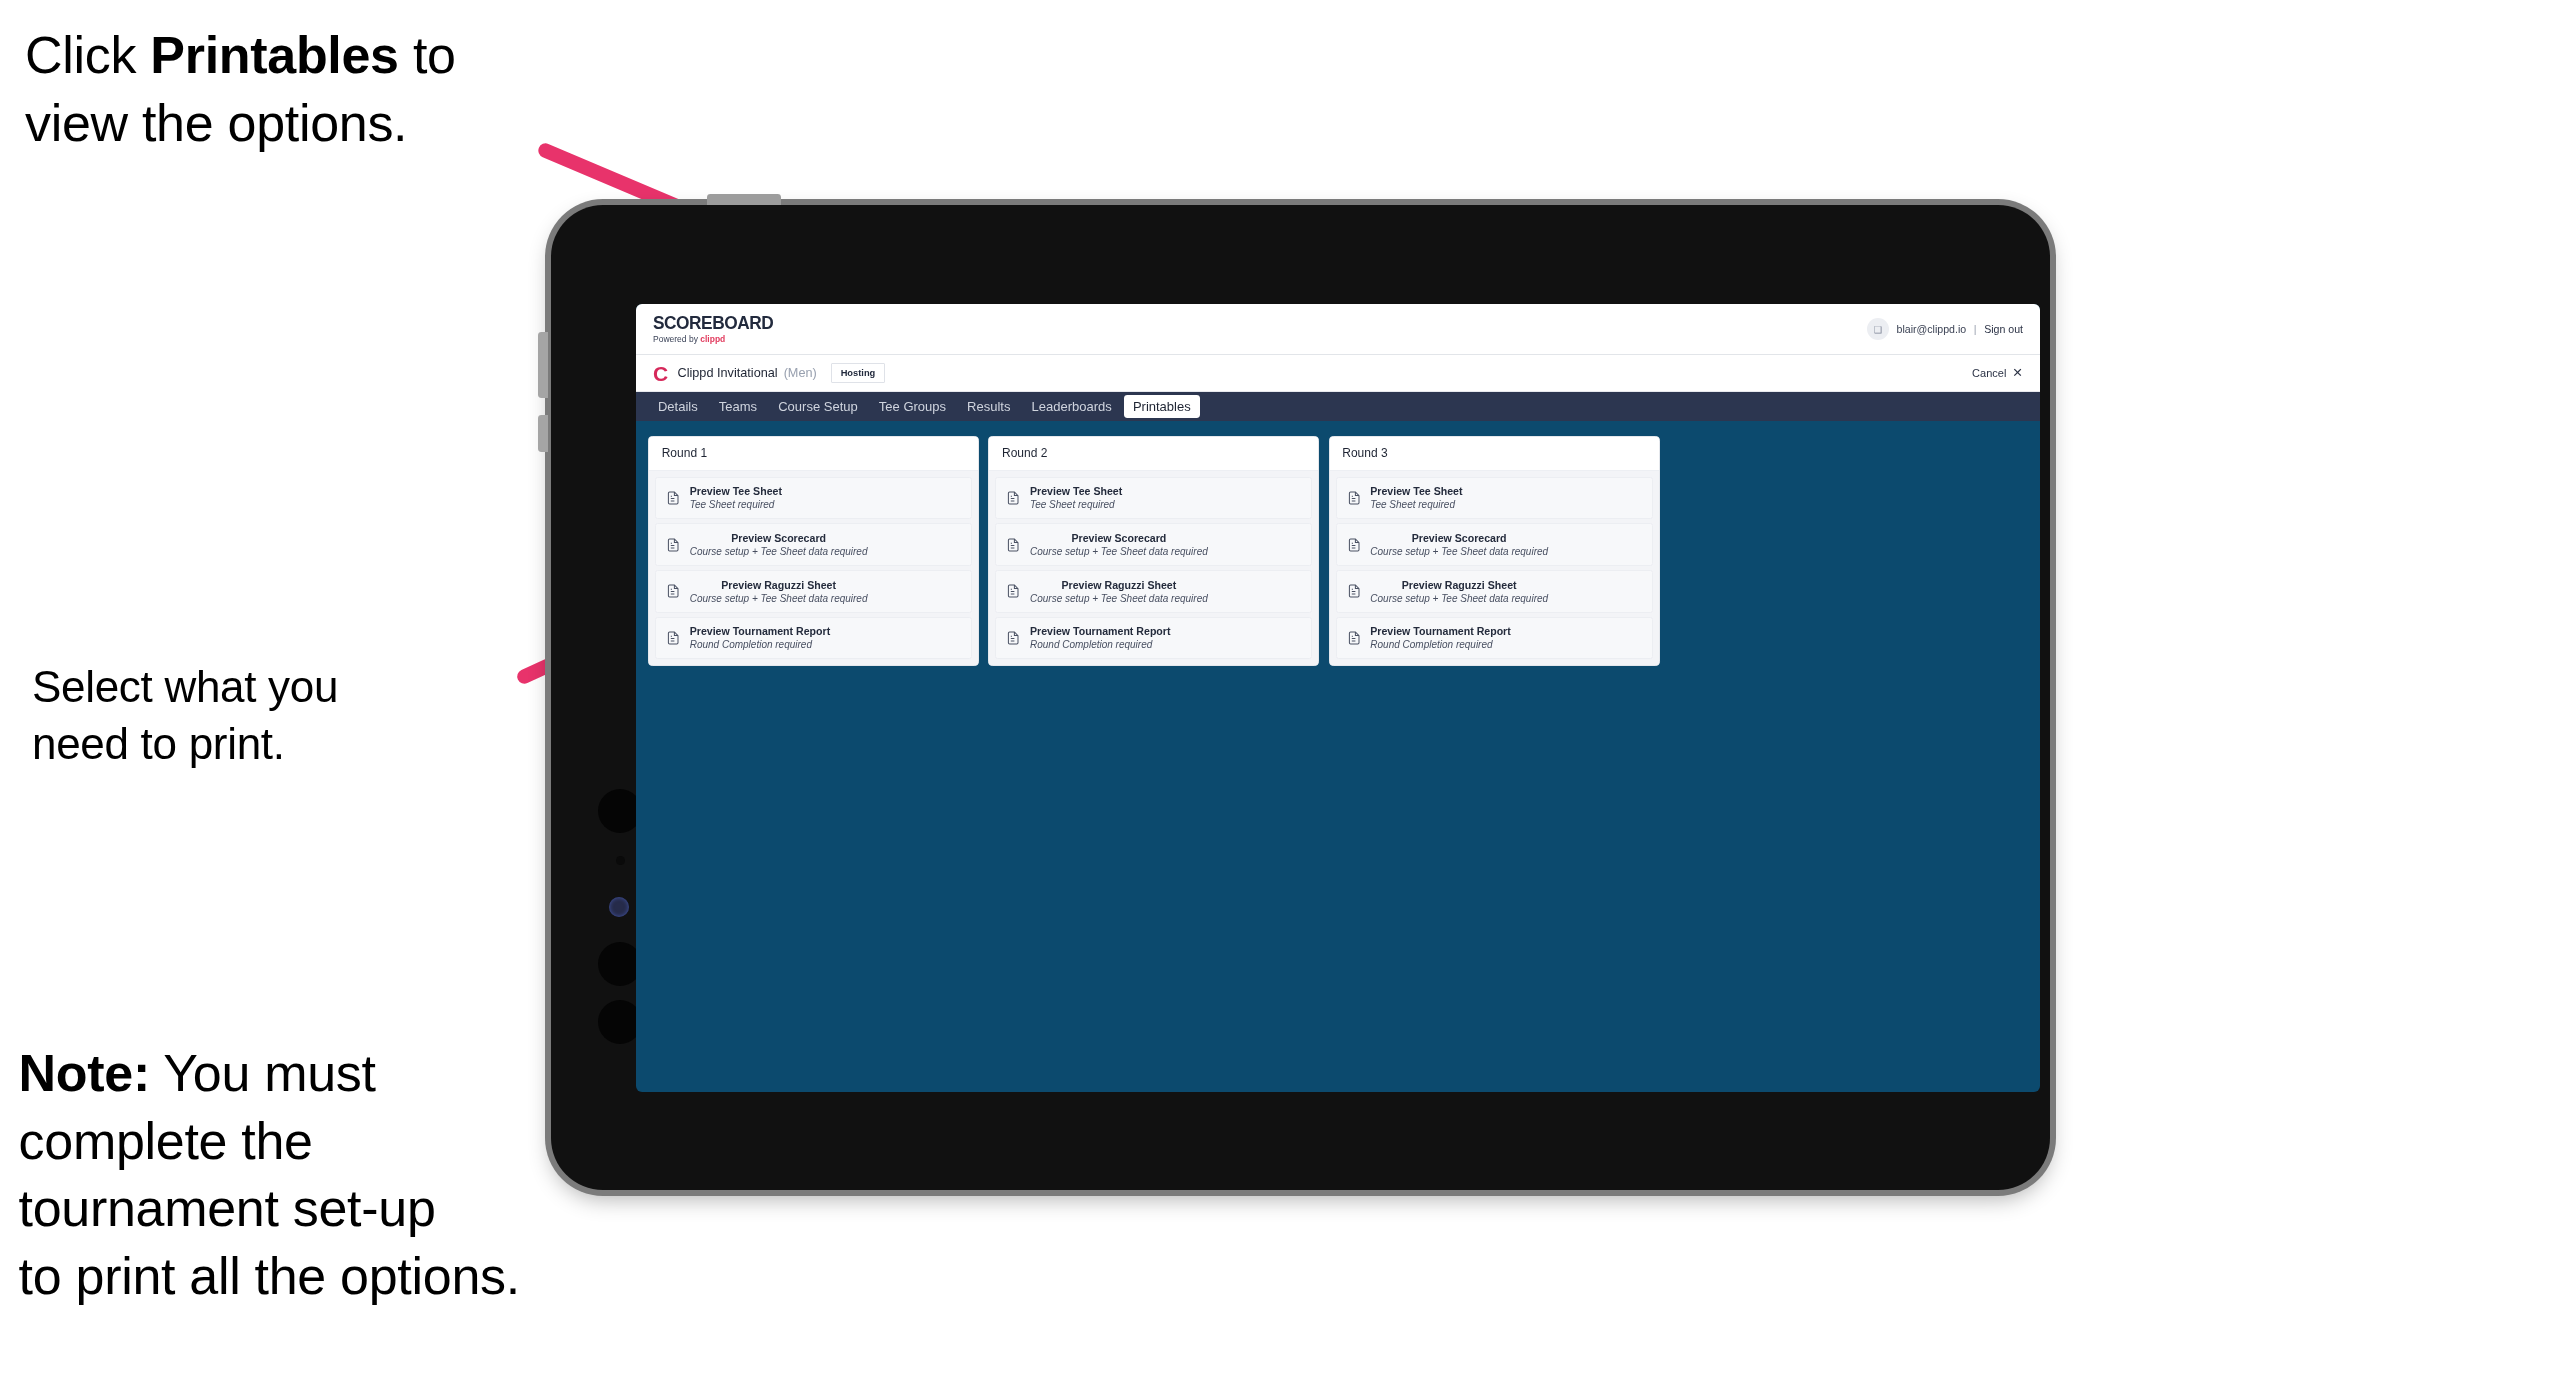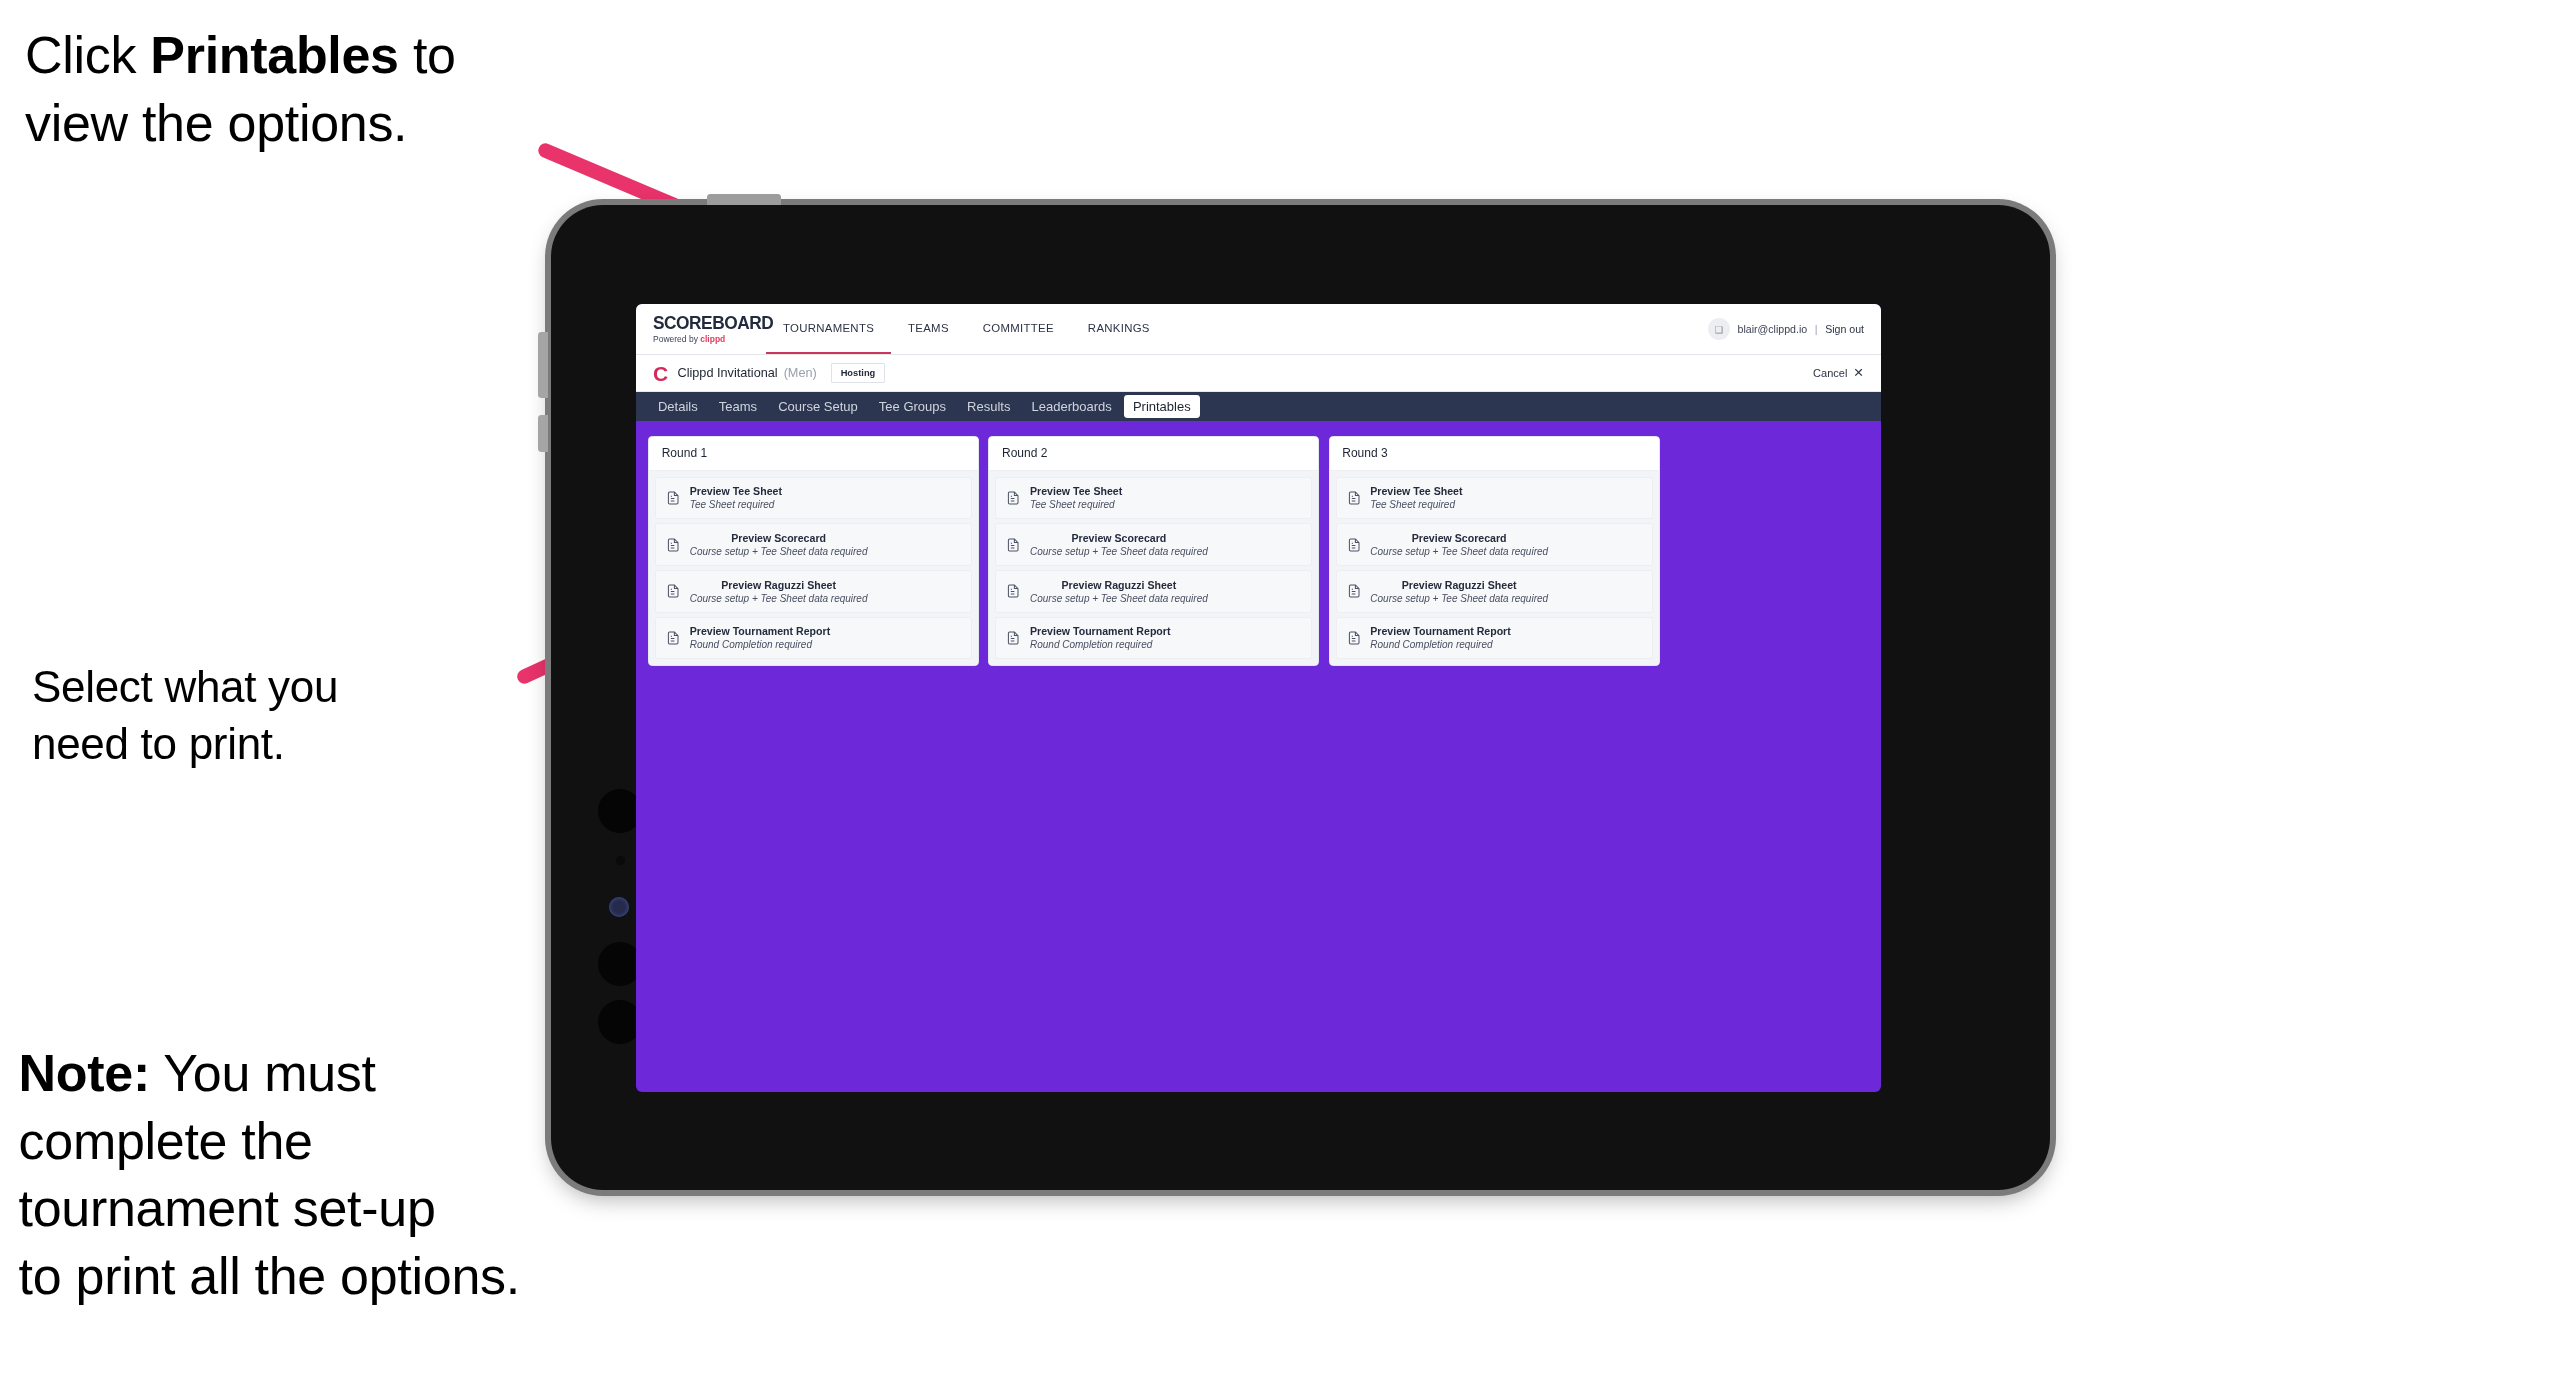"SCOREBOARD" #screen { background: #6d28d9 -> #0c4a6e; width: 1245px -> 1404px }
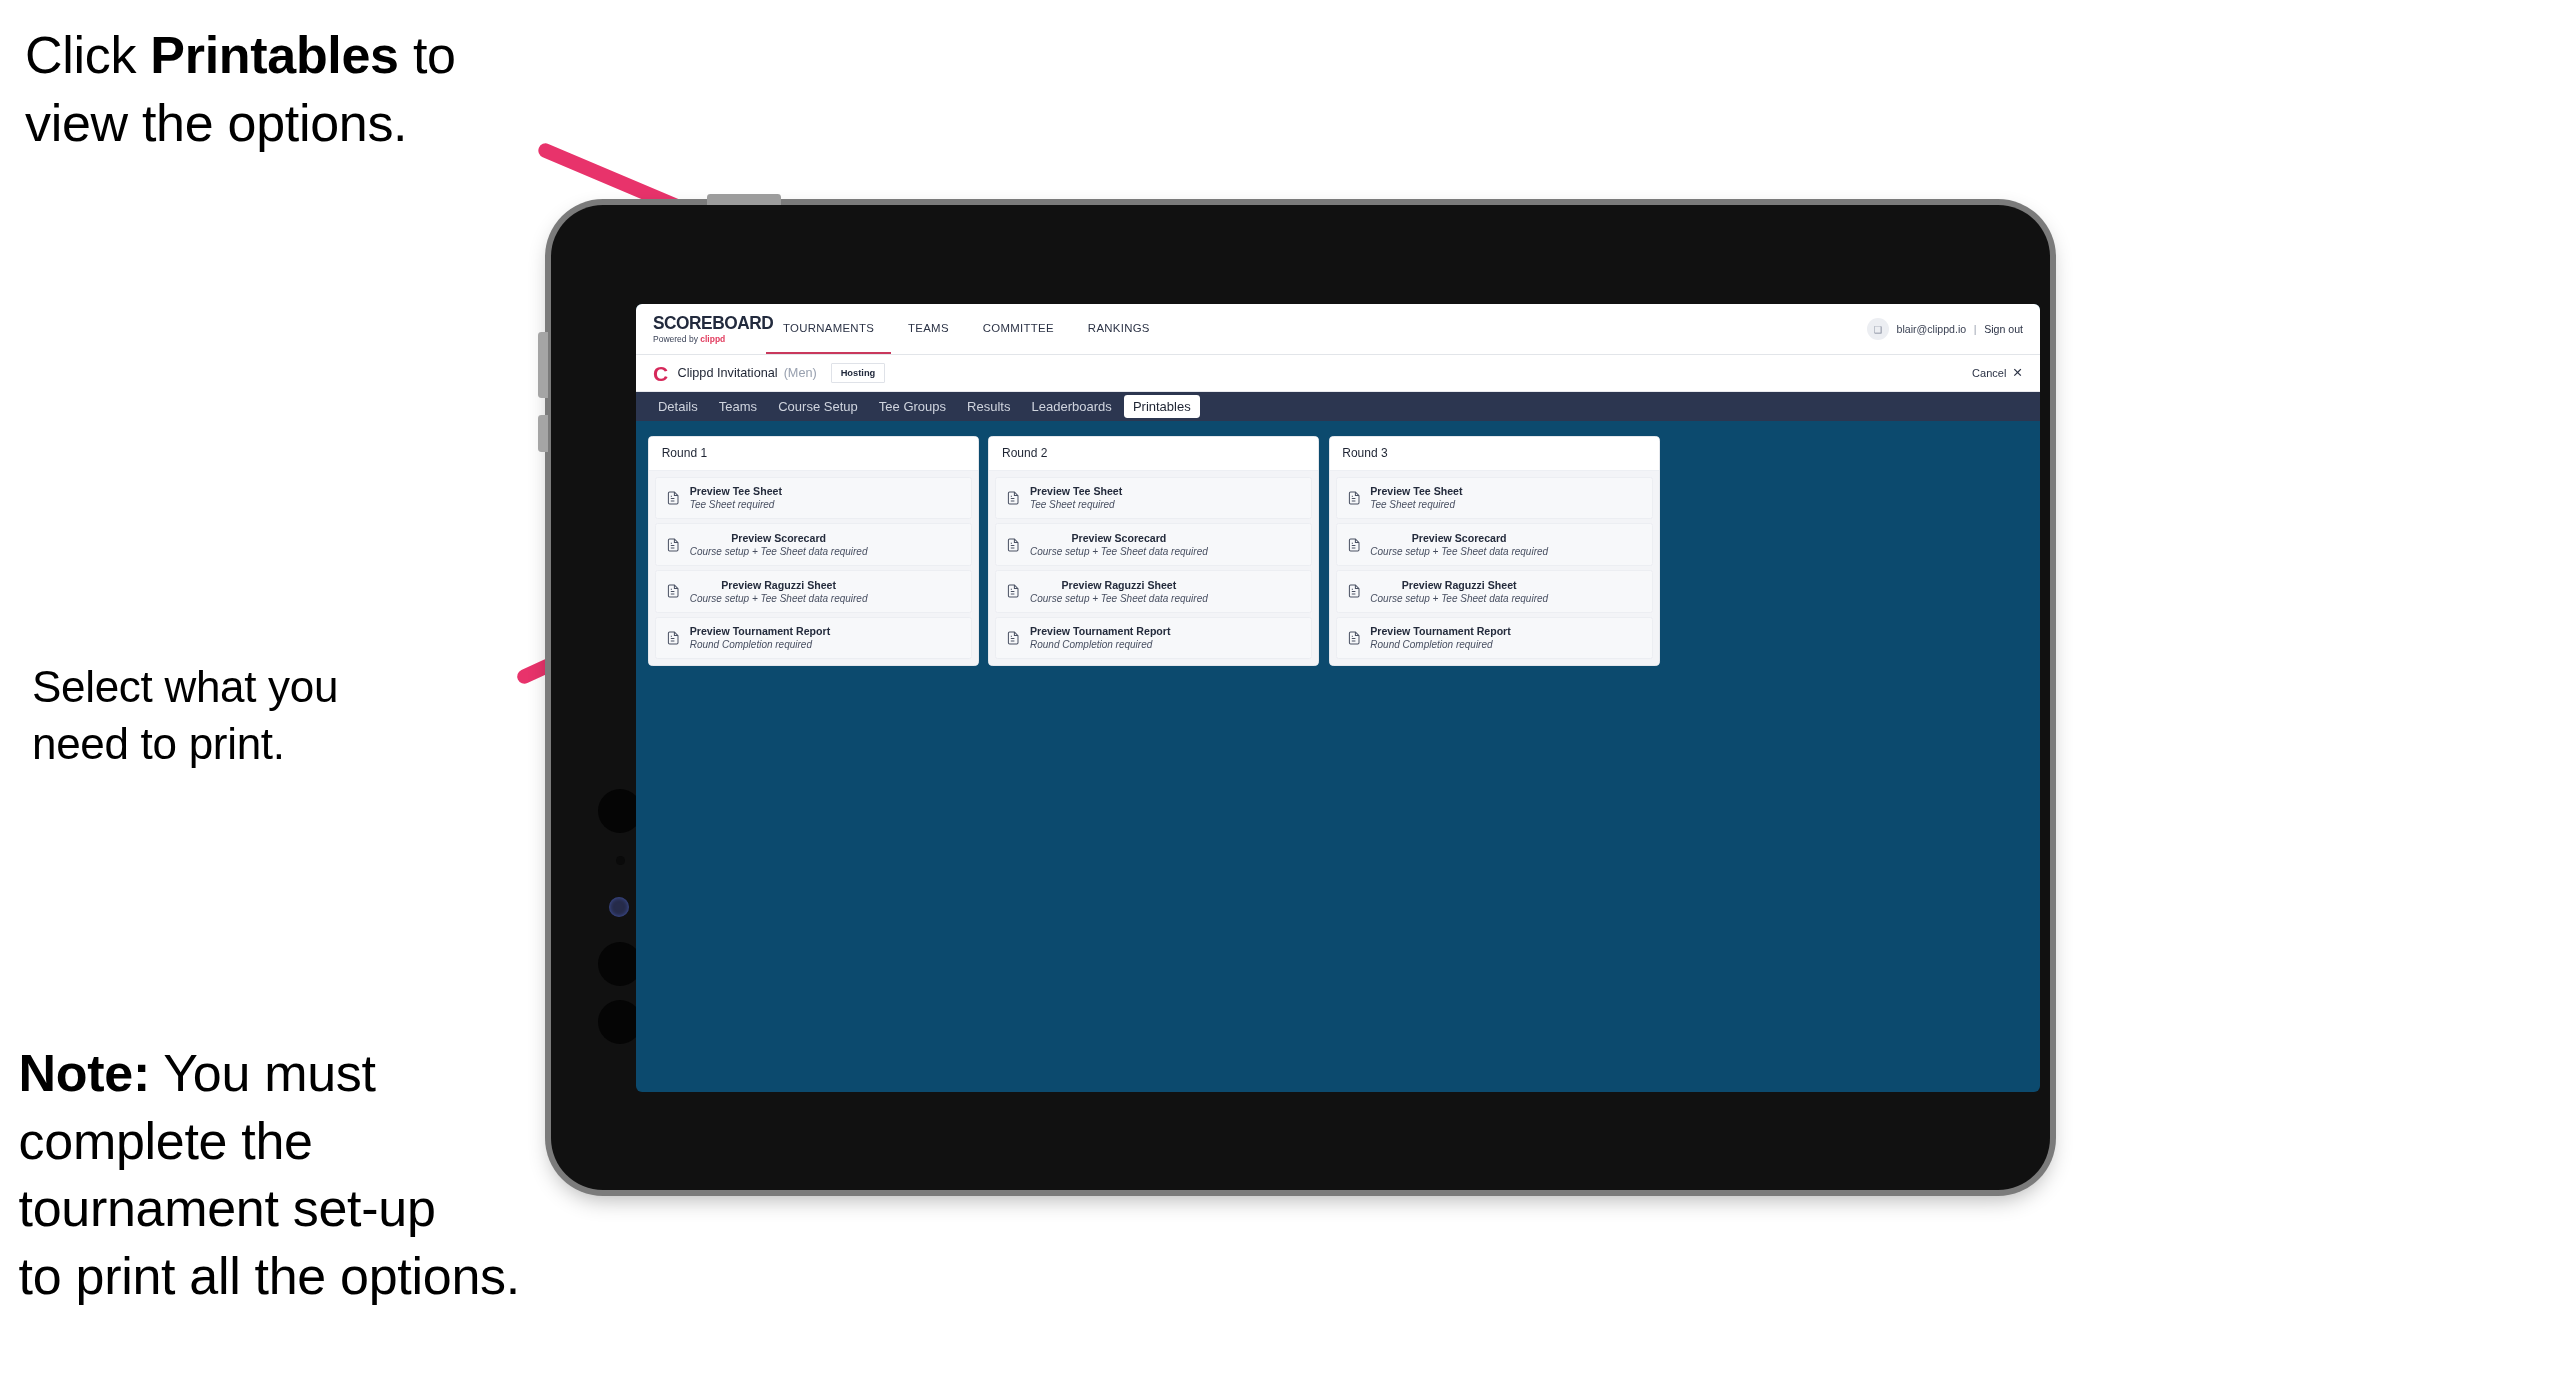"TOURNAMENTS" div { html: <div> <div>TOURNAMENTS</div> <div>TEAMS</div> <div>COMMITTEE</div> <div>RANKINGS</div> </div> -> none }
